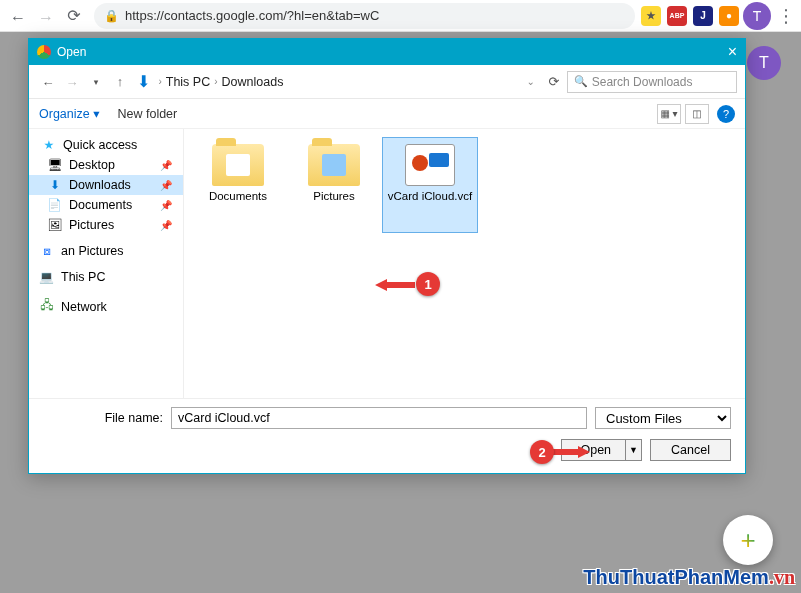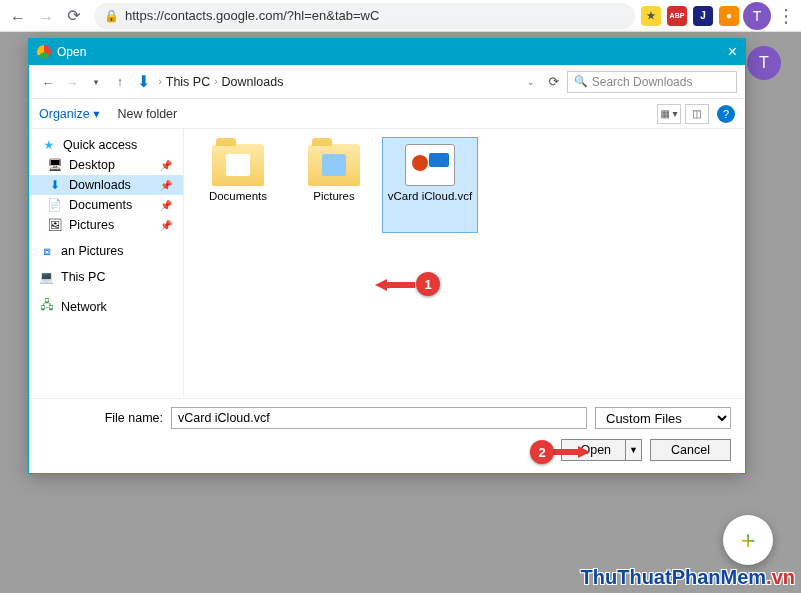".vn" .watermark .vn { font-family: none -> Liberation Serif, serif }
